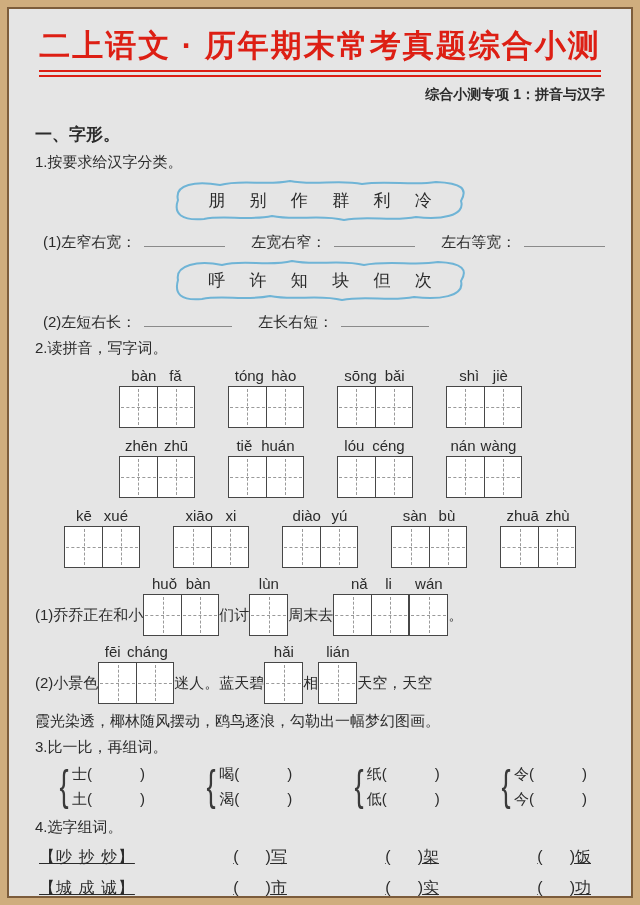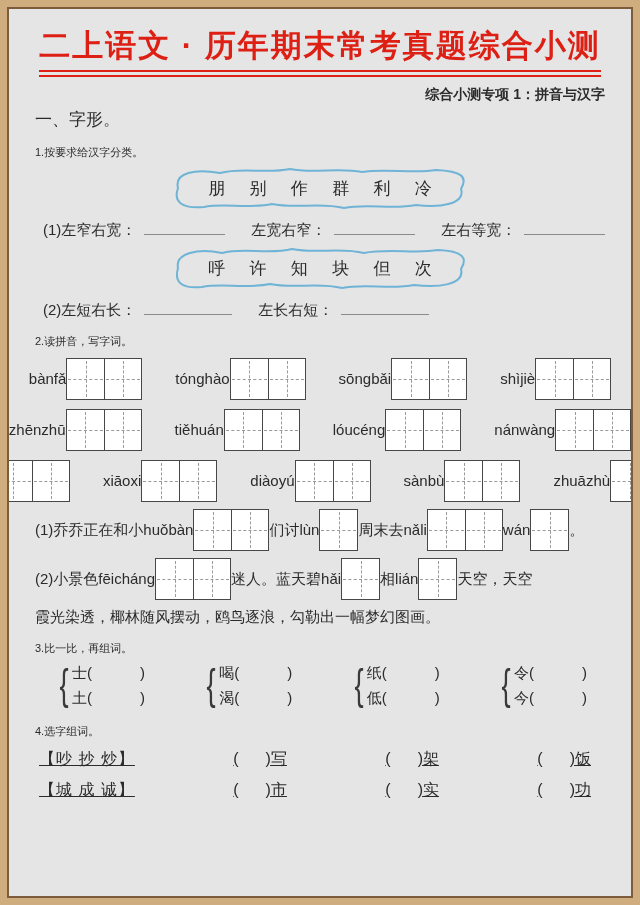"一、字形。" .sec-heading { font-weight: normal -> bold; margin-top: 4px -> 19px }
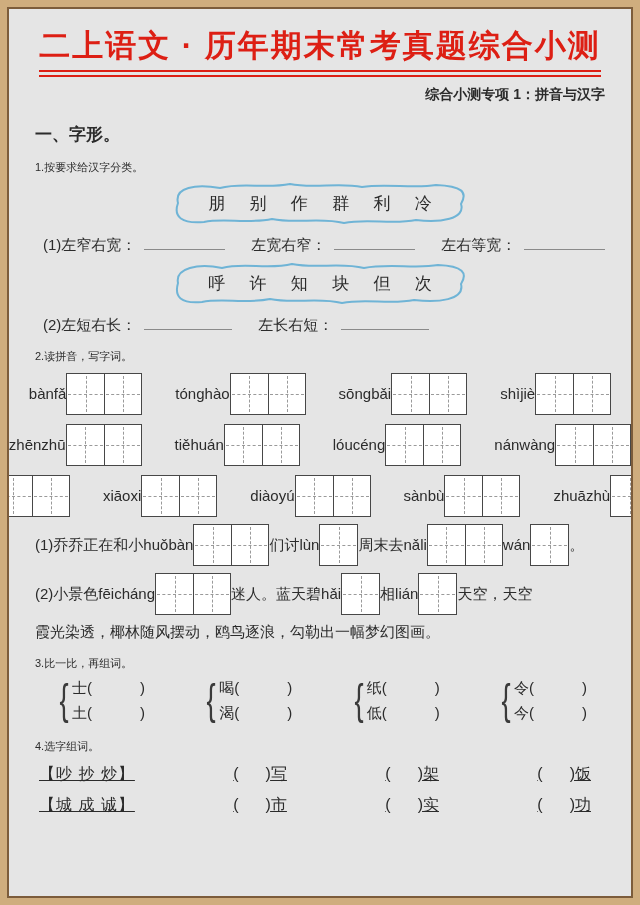"1.按要求给汉字分类。" .q-label { font-size: 11px -> 15px; margin-top: 14px -> 7px }
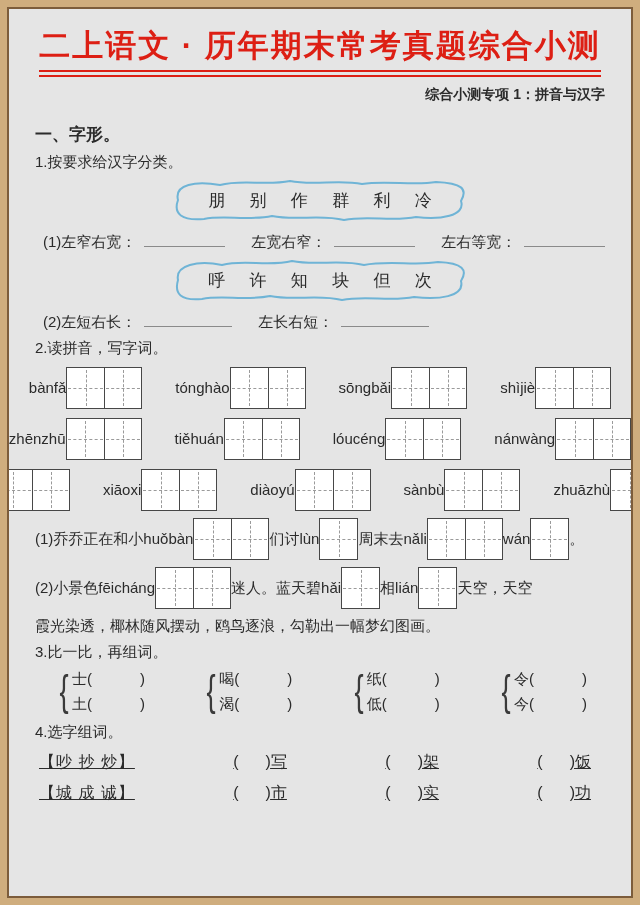"bàn" .py-group { flex-direction: row -> column }
